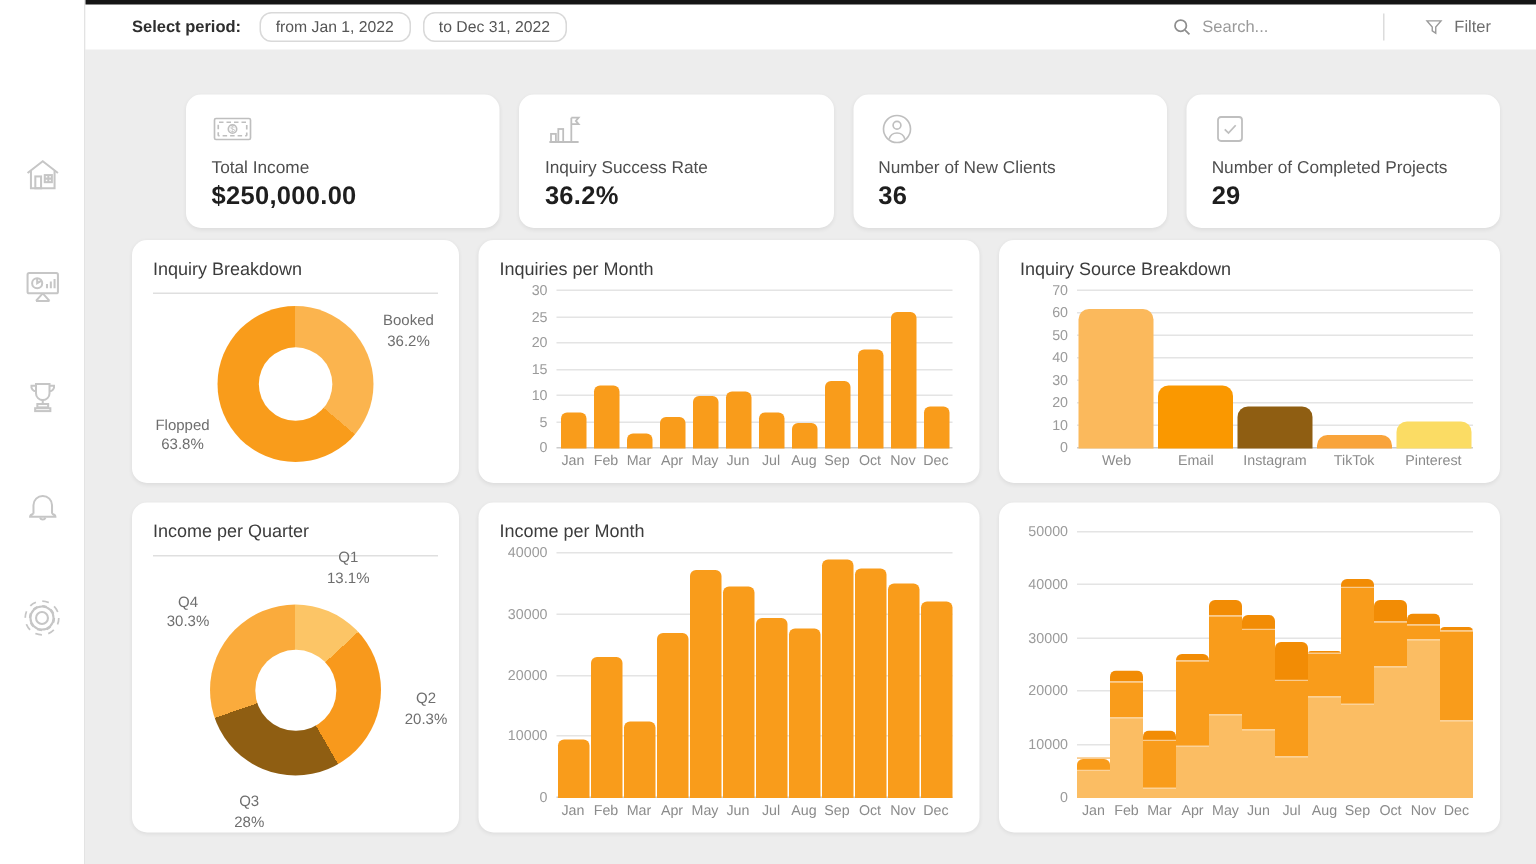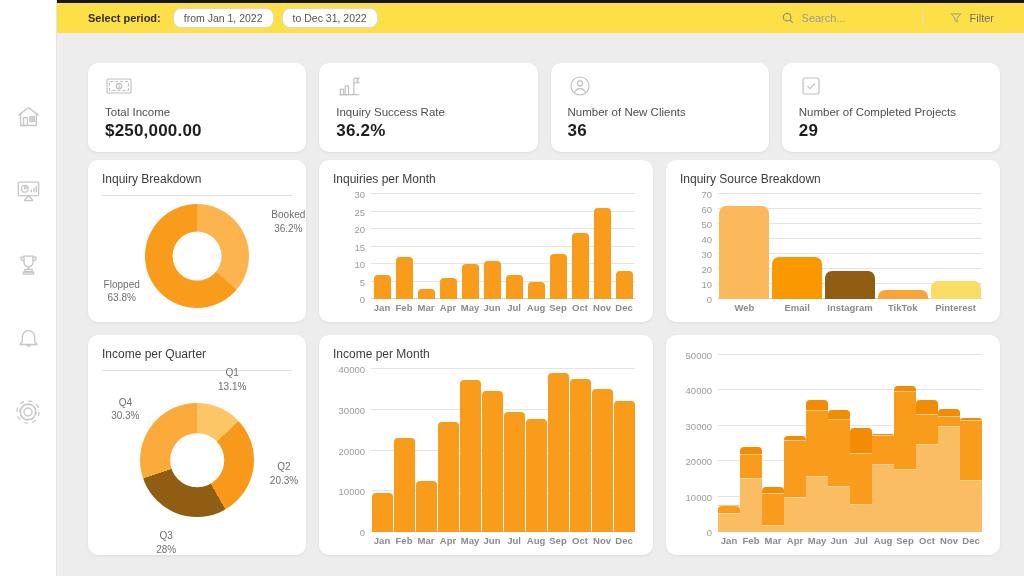"Select period:" .topbar { background: #fde047 -> #ffffff }
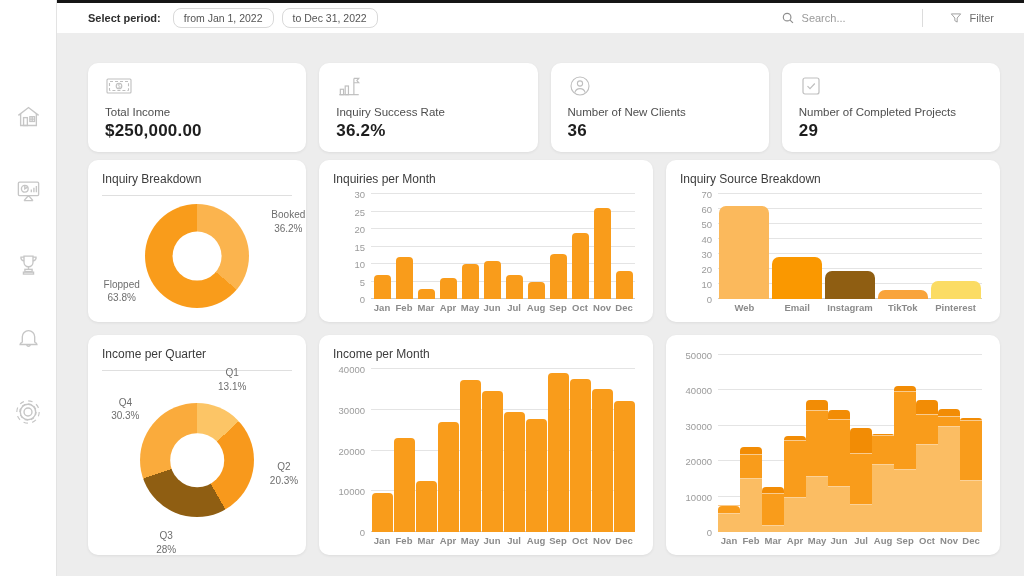"Total Income" .kpi-row { margin-left: none -> 36px }
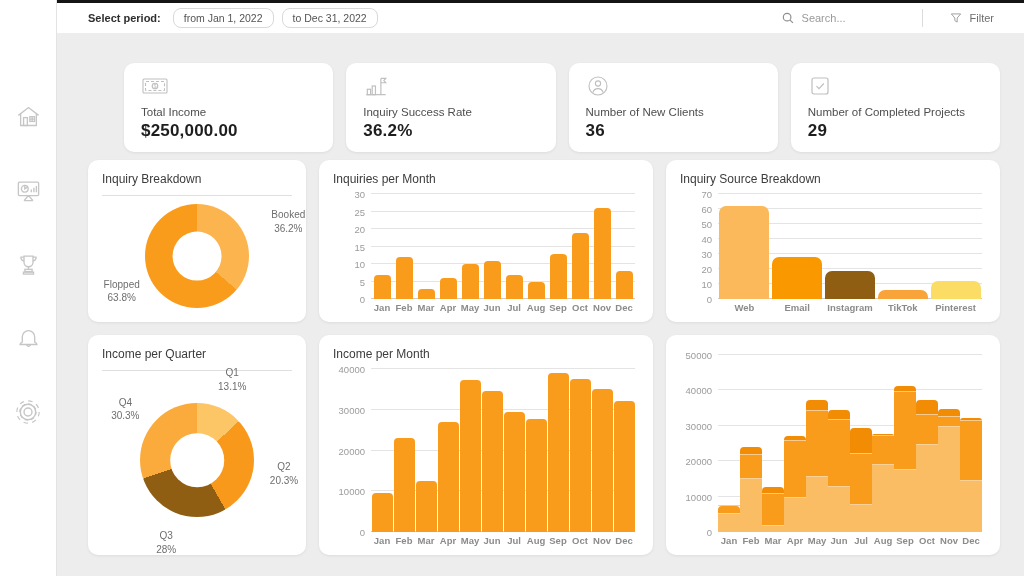"Booked" div.pie-label { margin-left: 16px -> none }
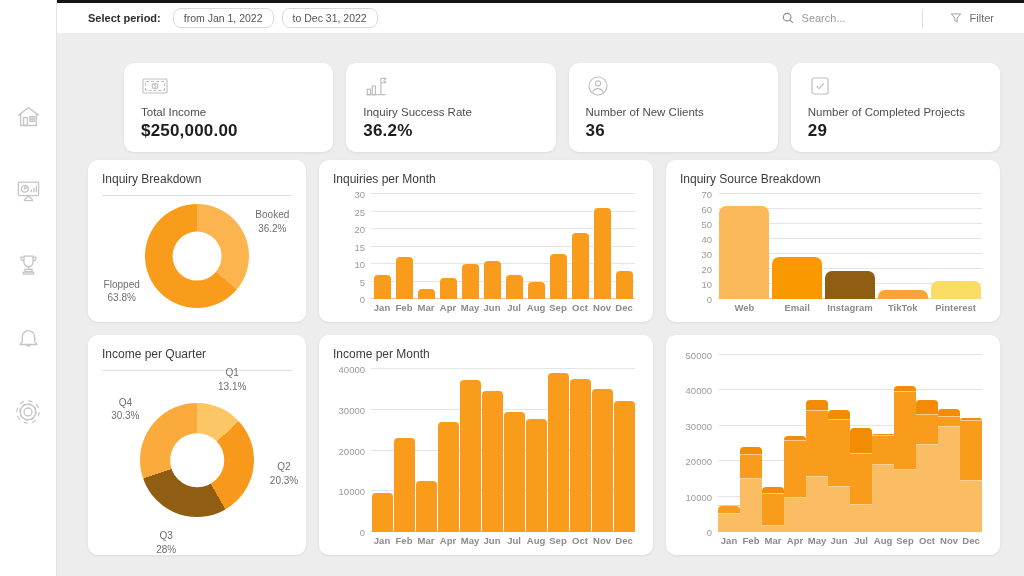"Jan" .xlabels { font-weight: bold -> none }
